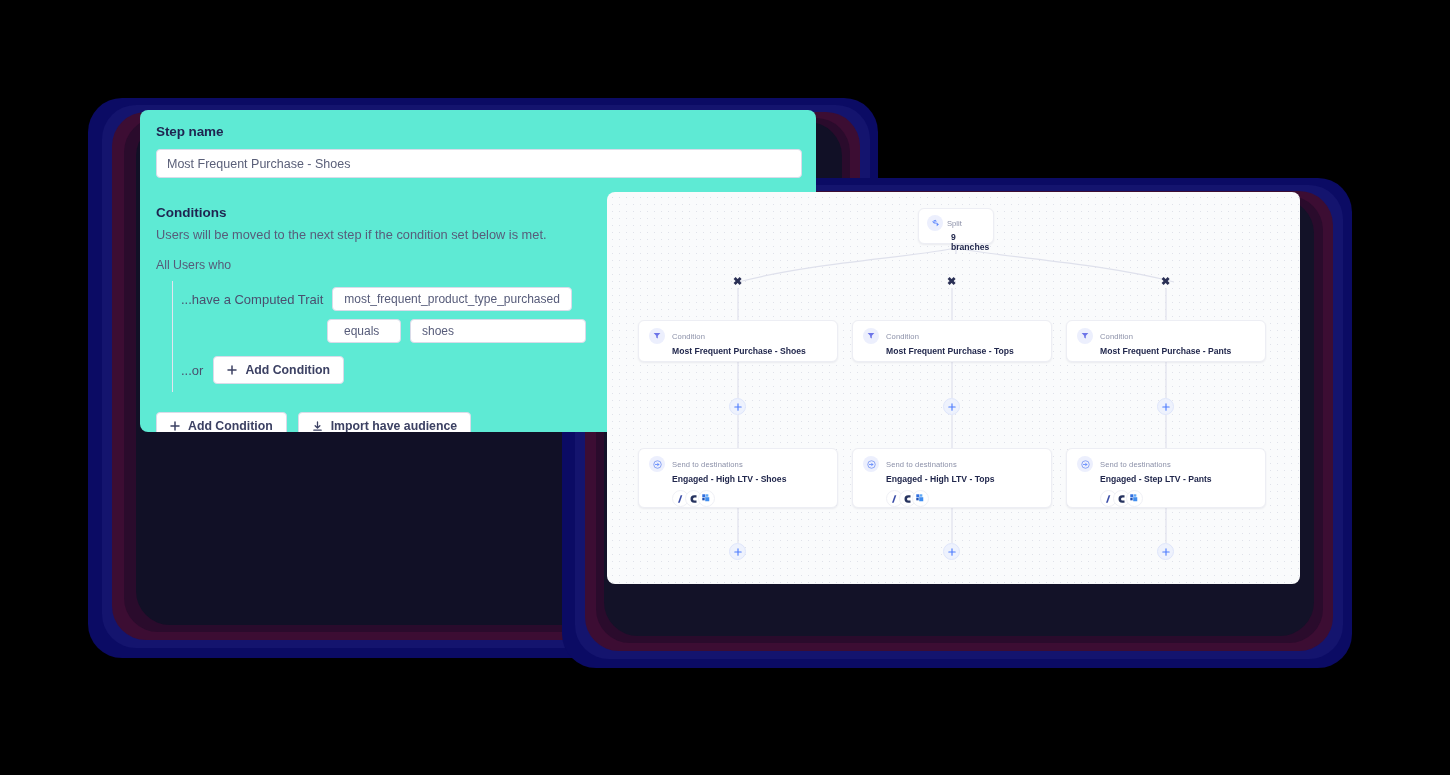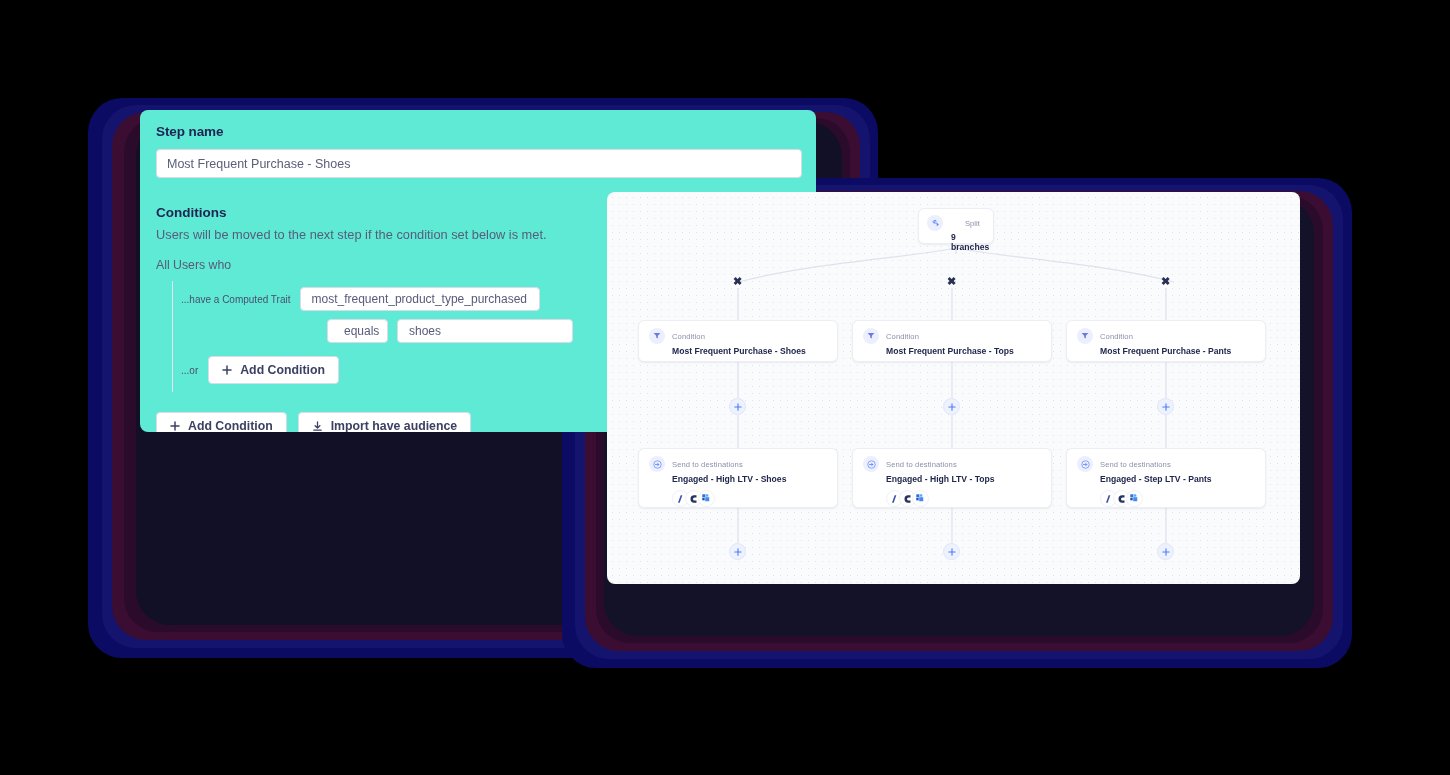"Split" .split-head { gap: 22px -> 4px }
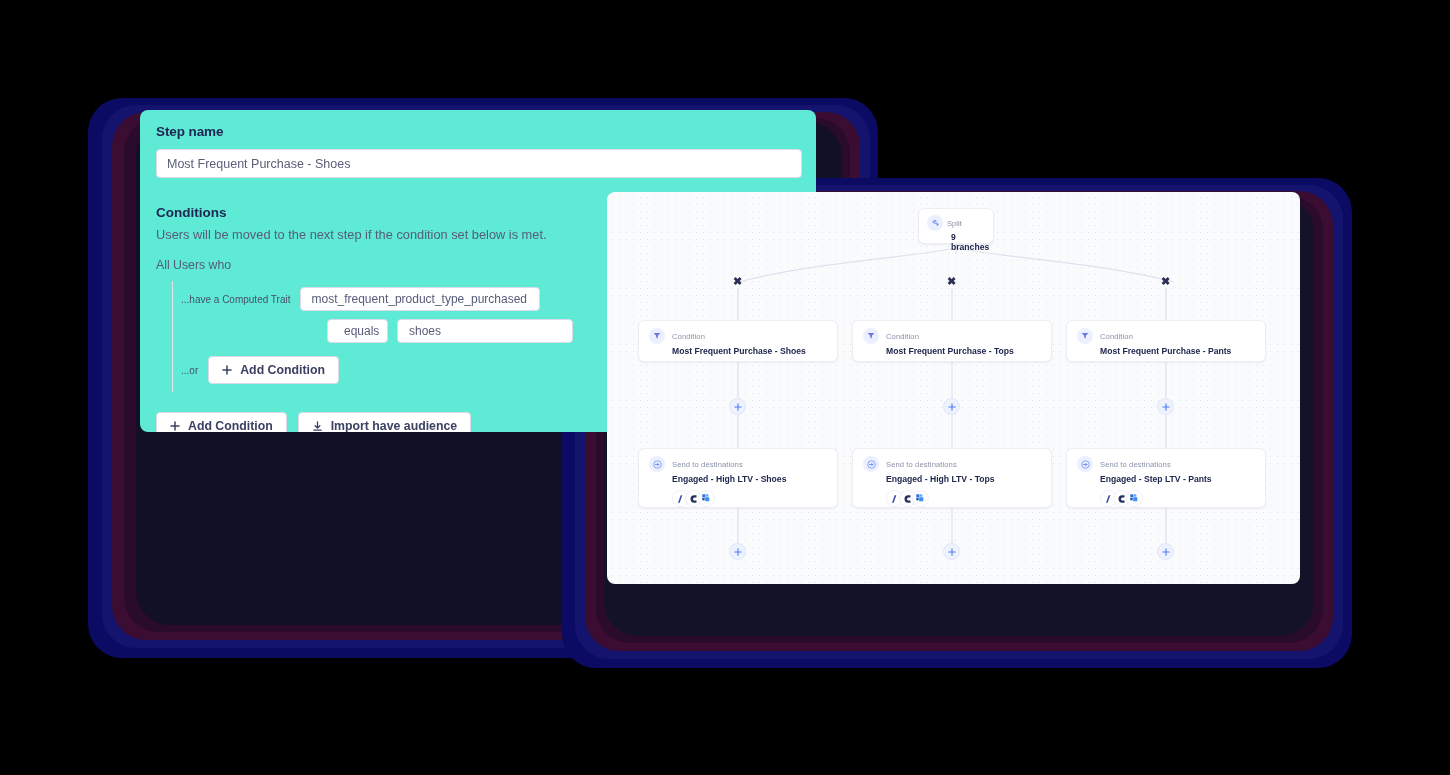"...have a Computed Trait" .cond-text { font-size: 10px -> 13px }
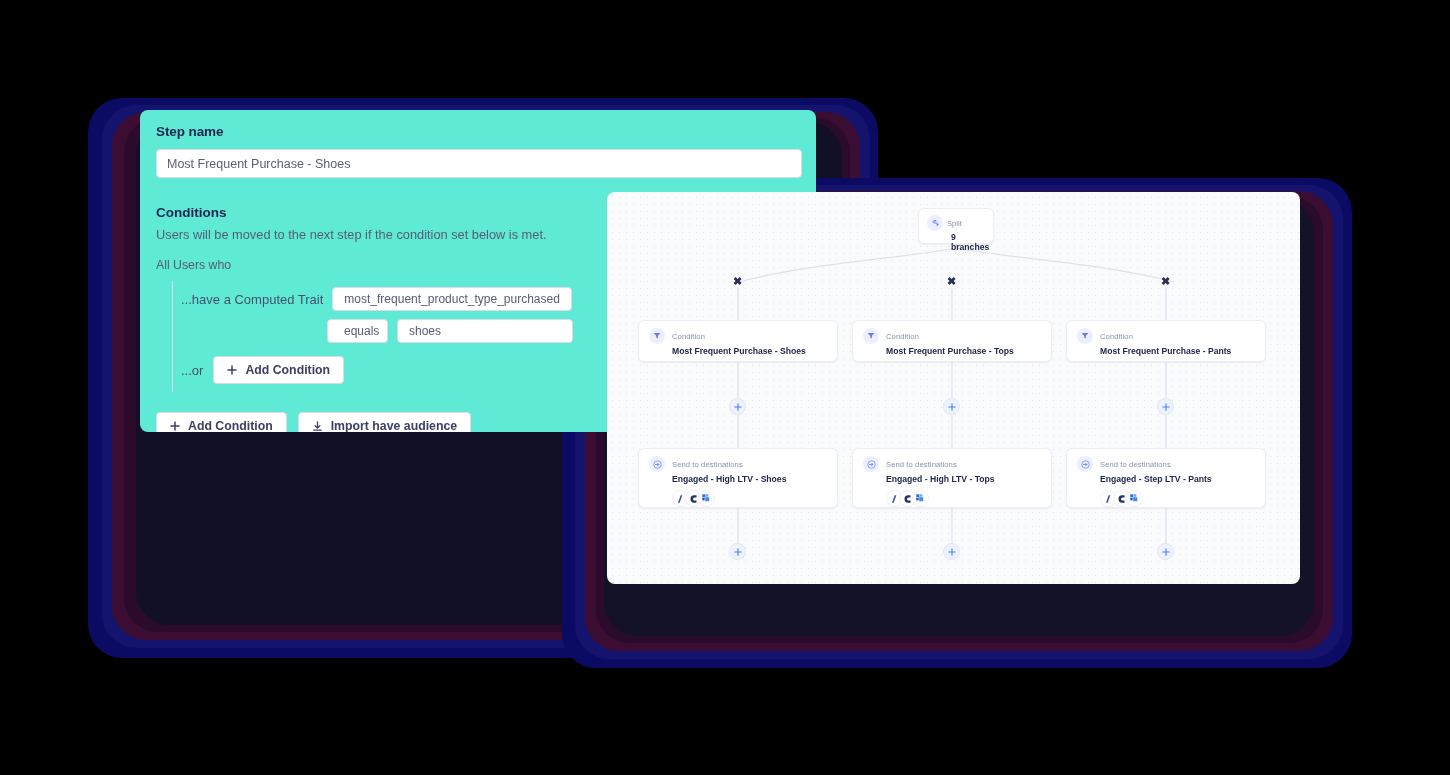"equals" .pill.op { width: 61px -> 74px }
